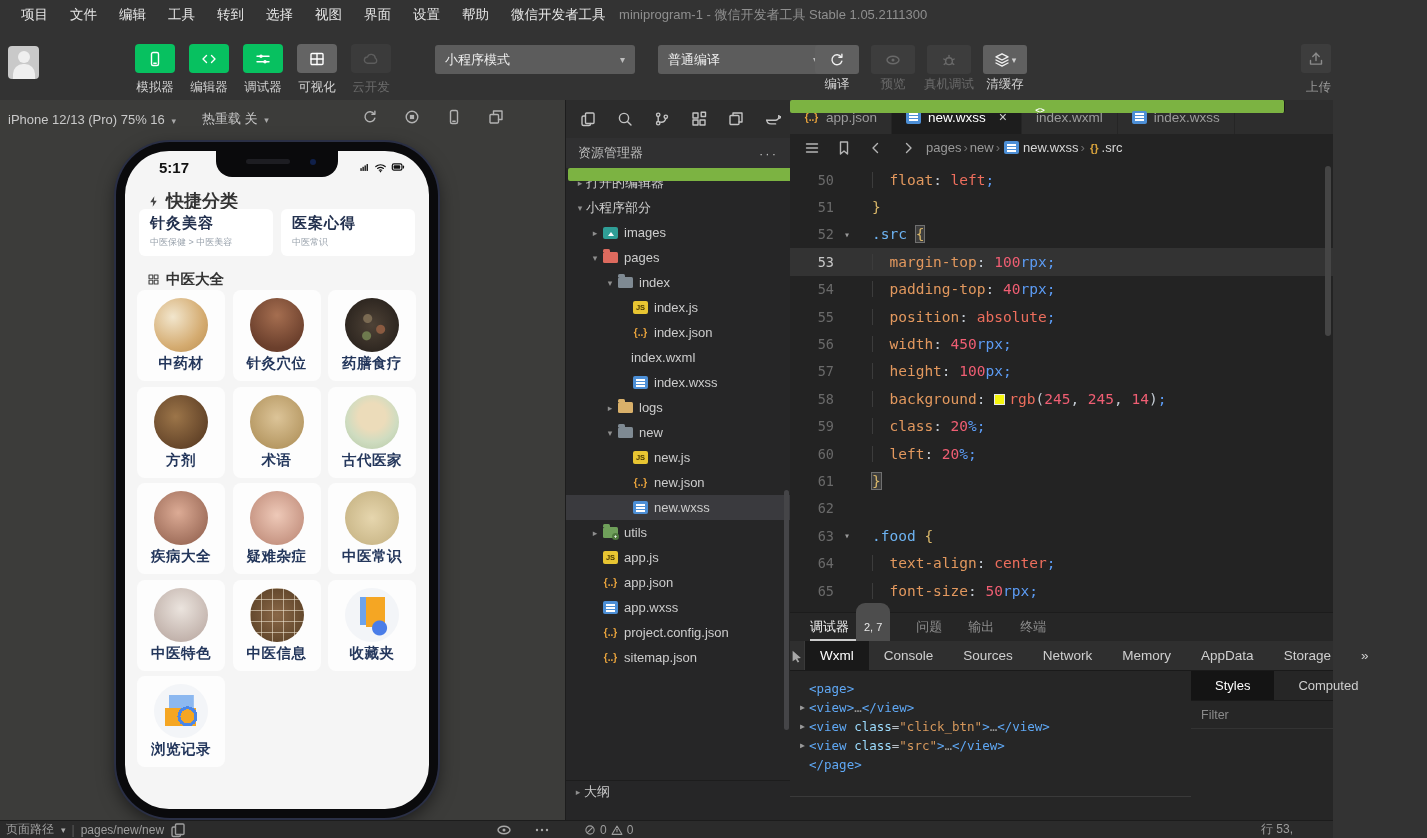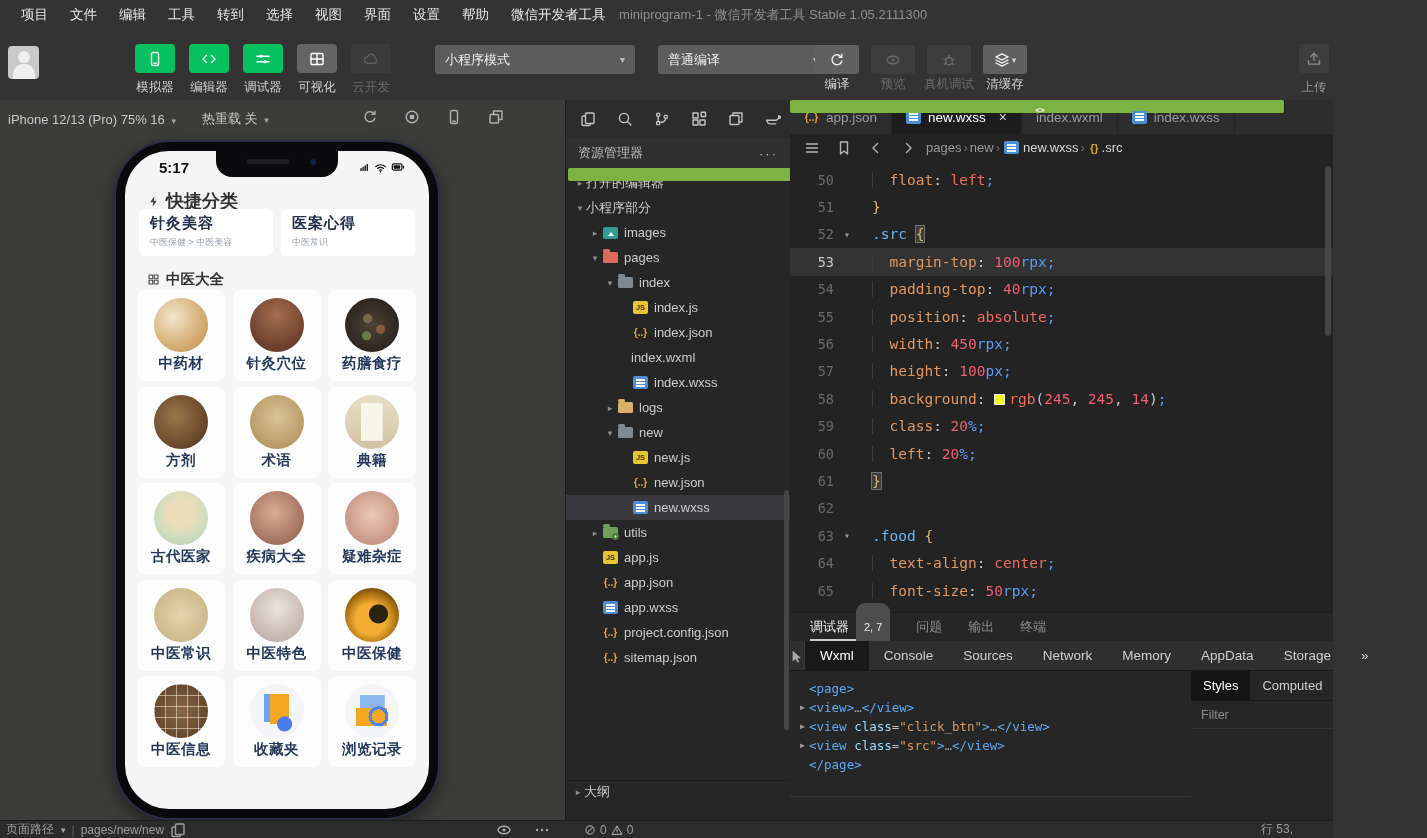"上传" .upload { align-items: center -> flex-end }
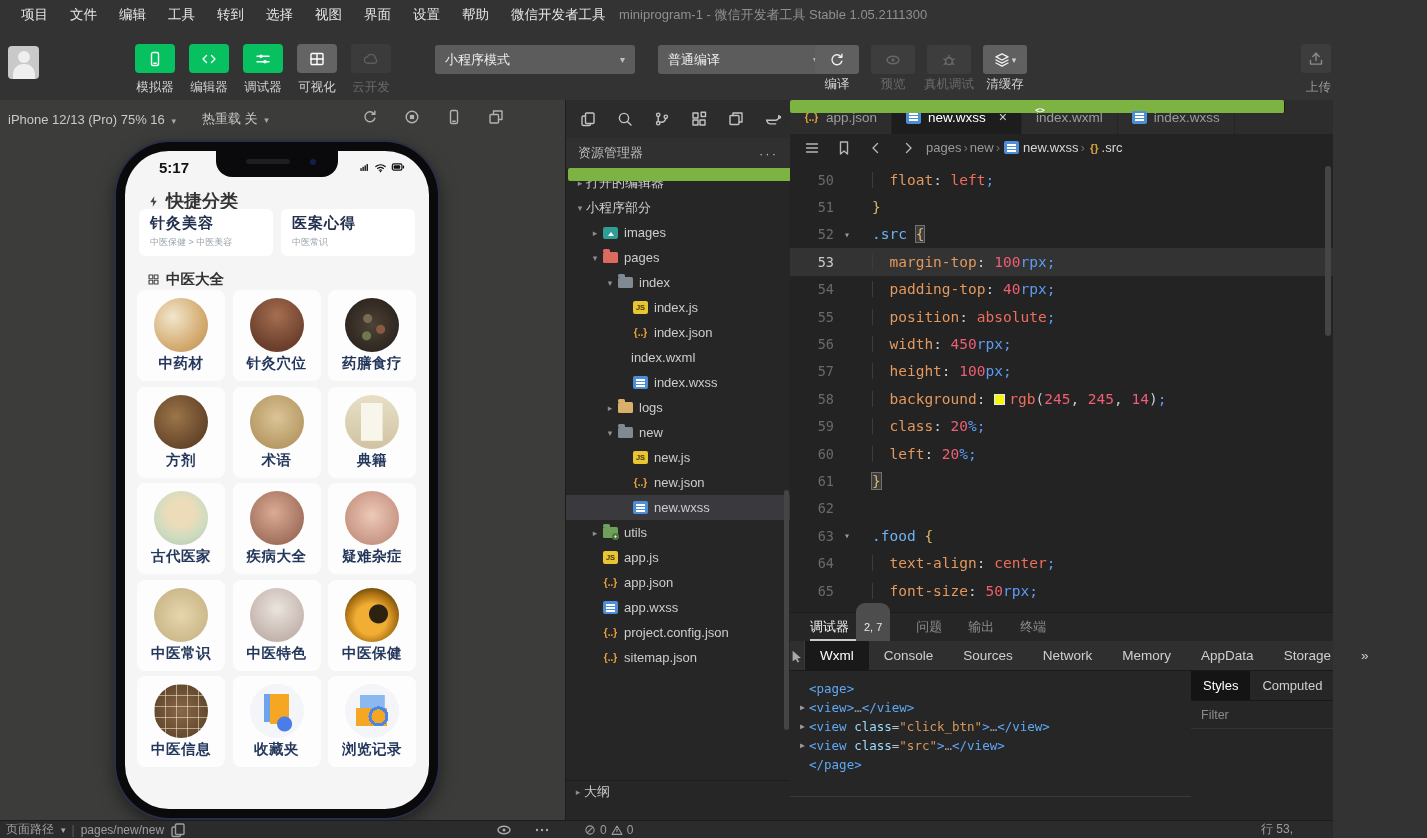"典籍" div.ph-cell { html: <div> <span></span> <span>典籍</span> </div> -> none }
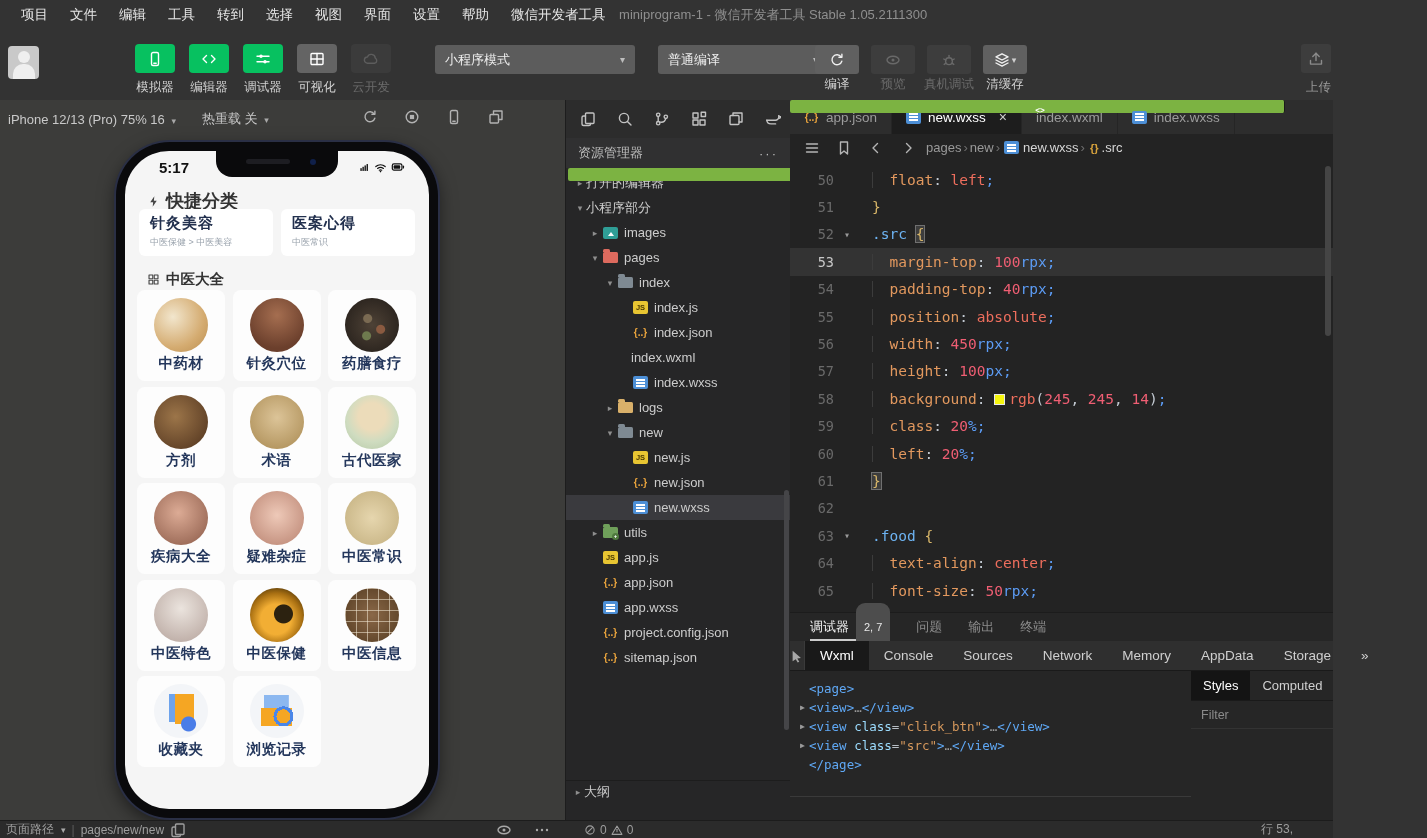"中医保健" div.ph-cell { html: <div> <span></span> <span>中医保健</span> </div> -> none }
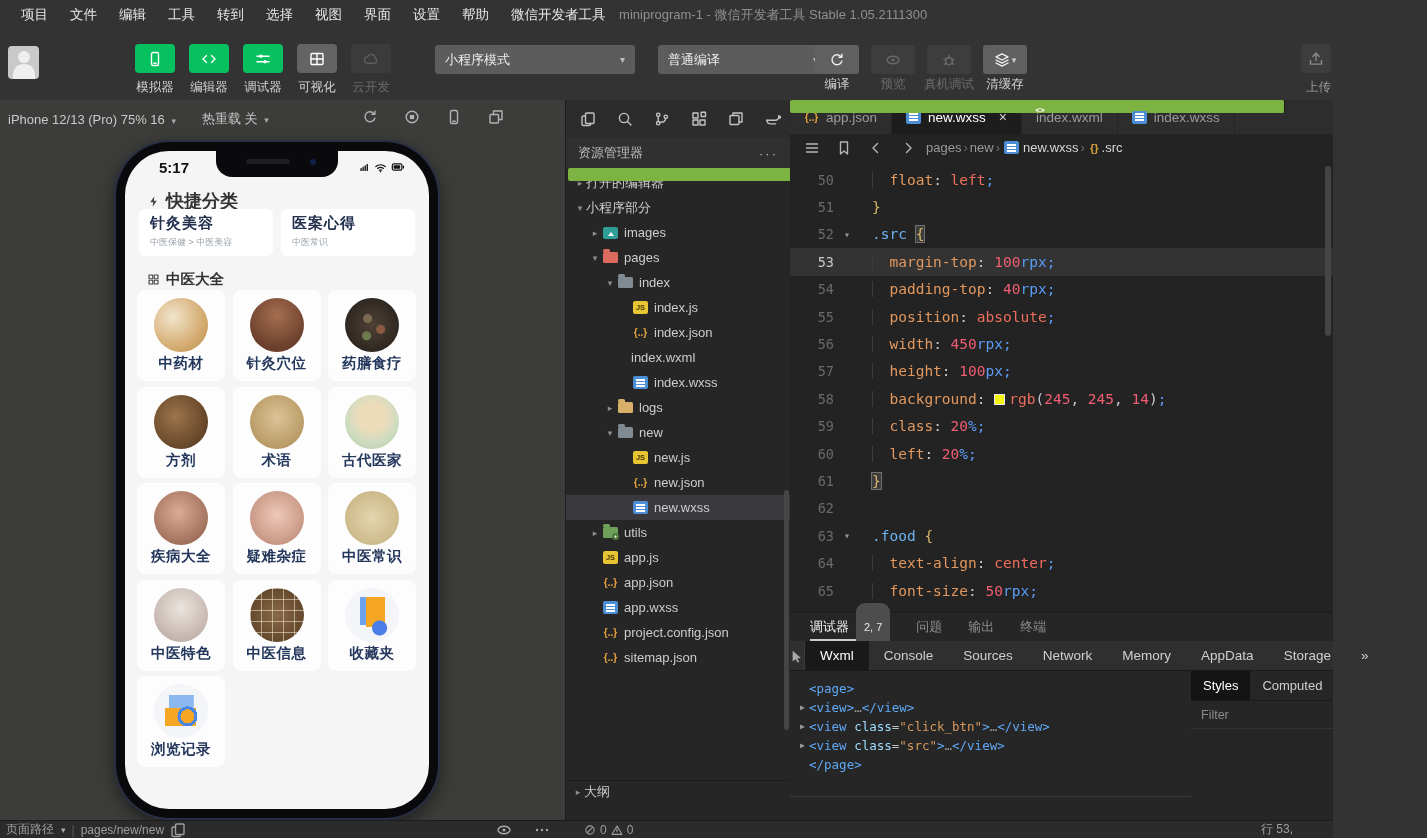"Styles" .st-tab { padding: 0 12px -> 0 24px }
